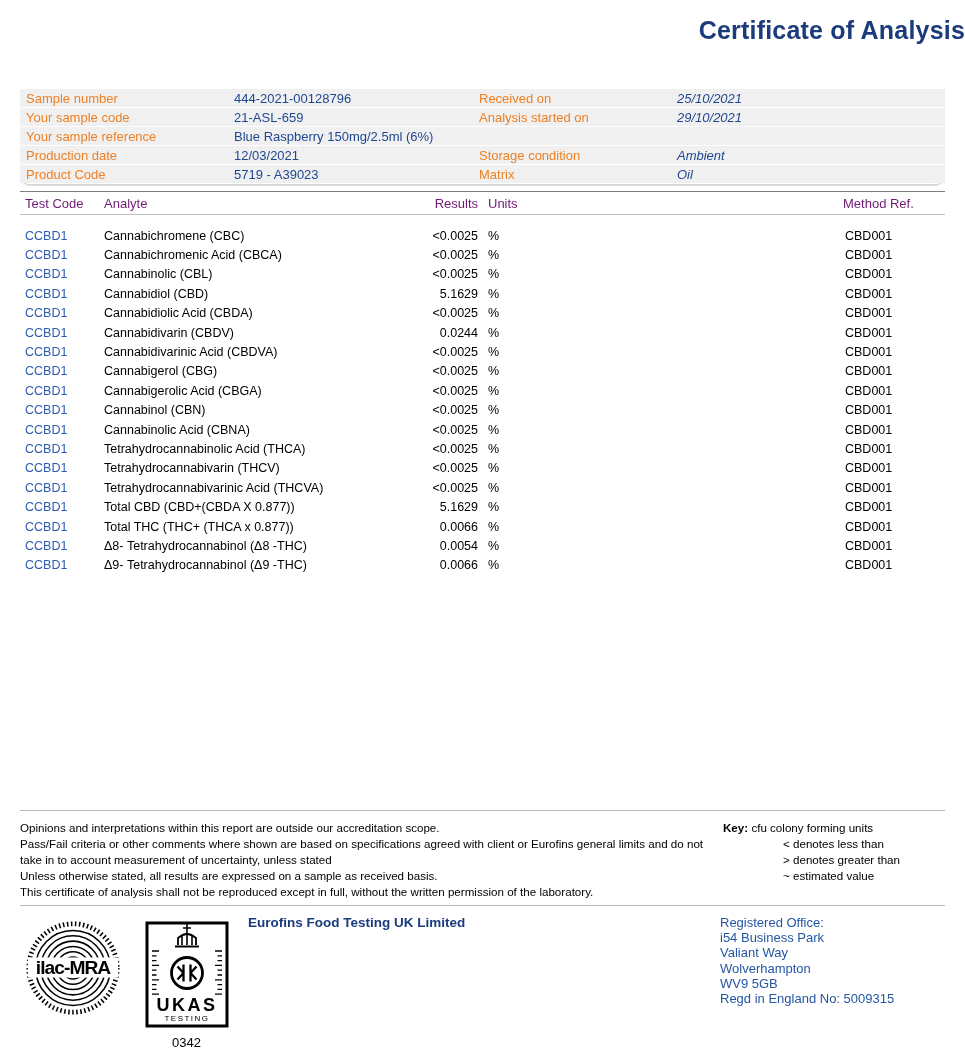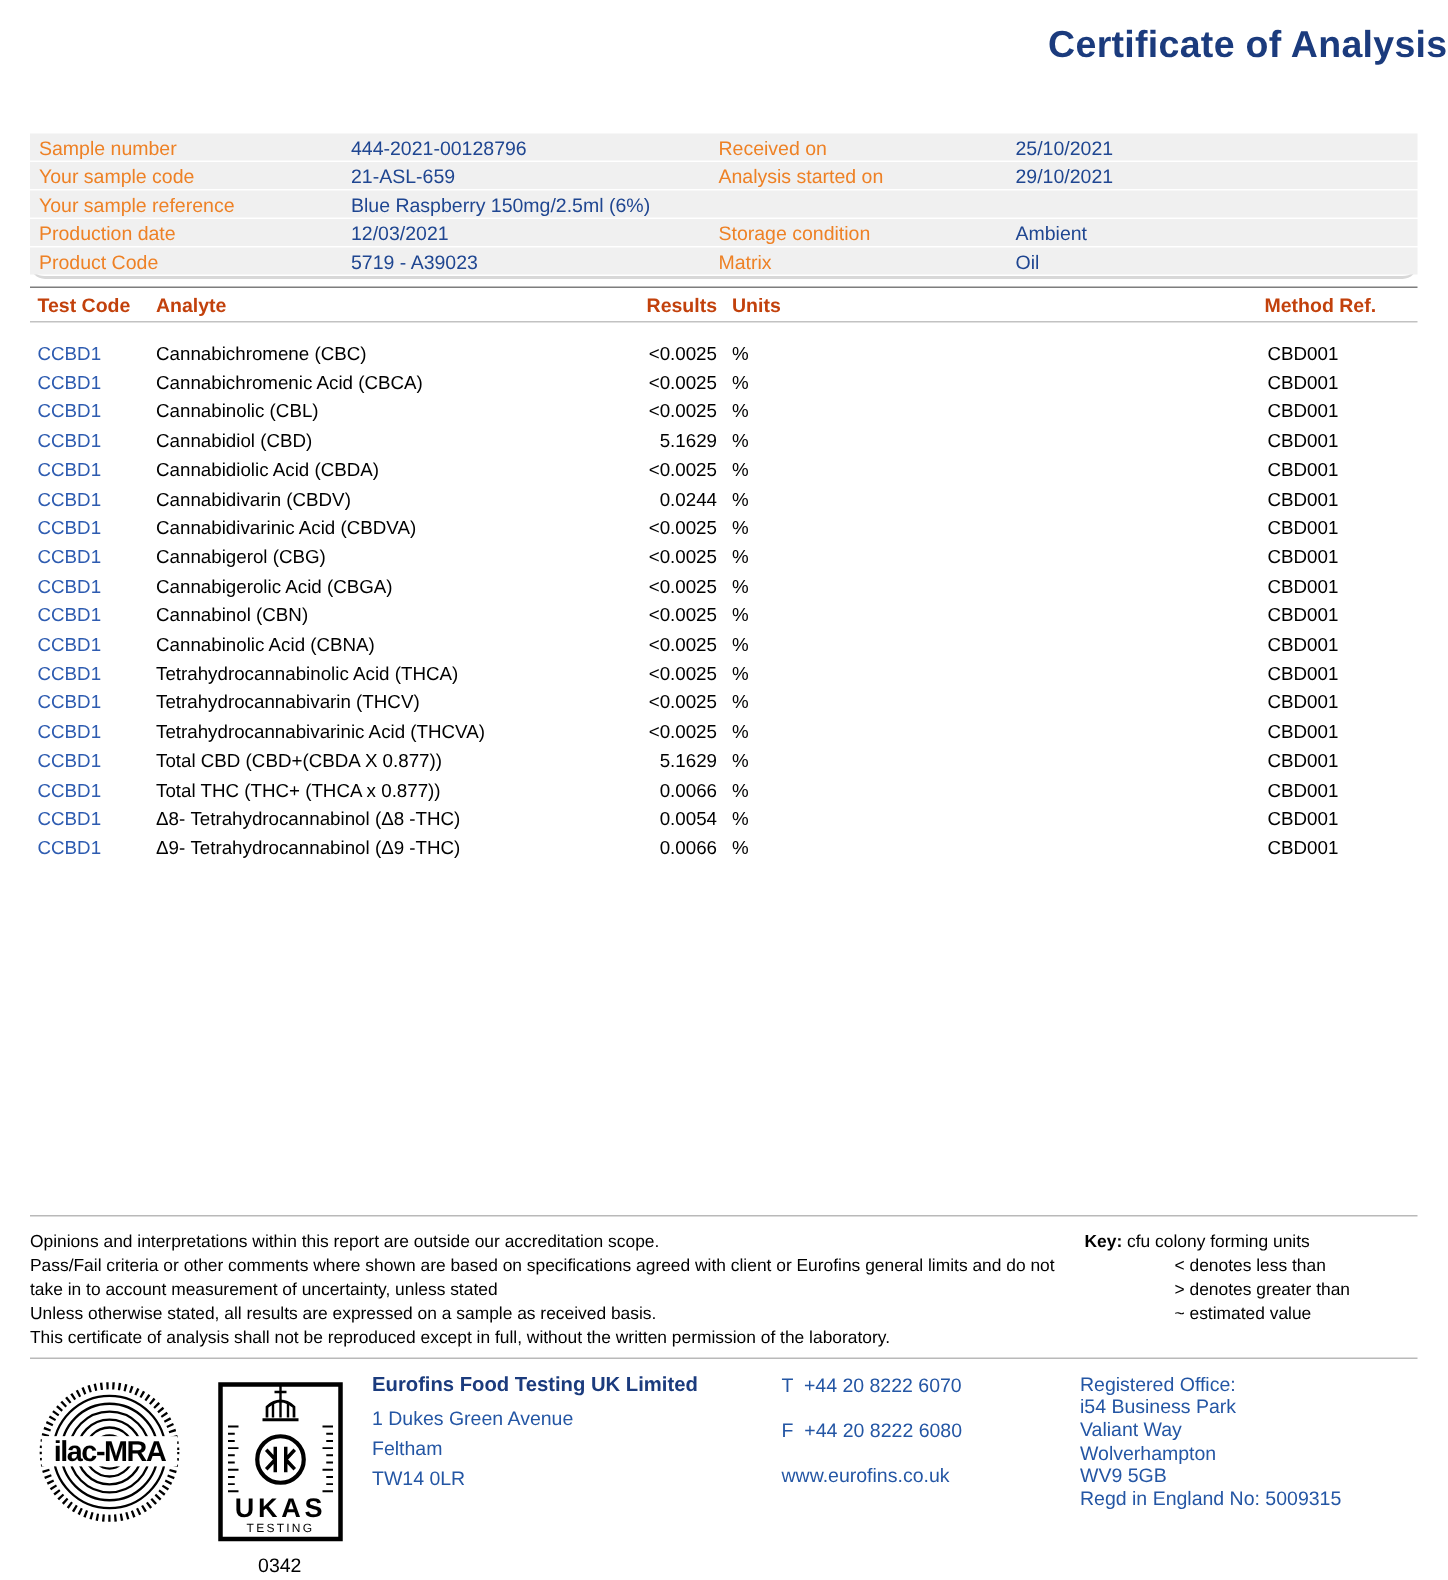"25/10/2021" .info-value2 { font-style: none -> italic }
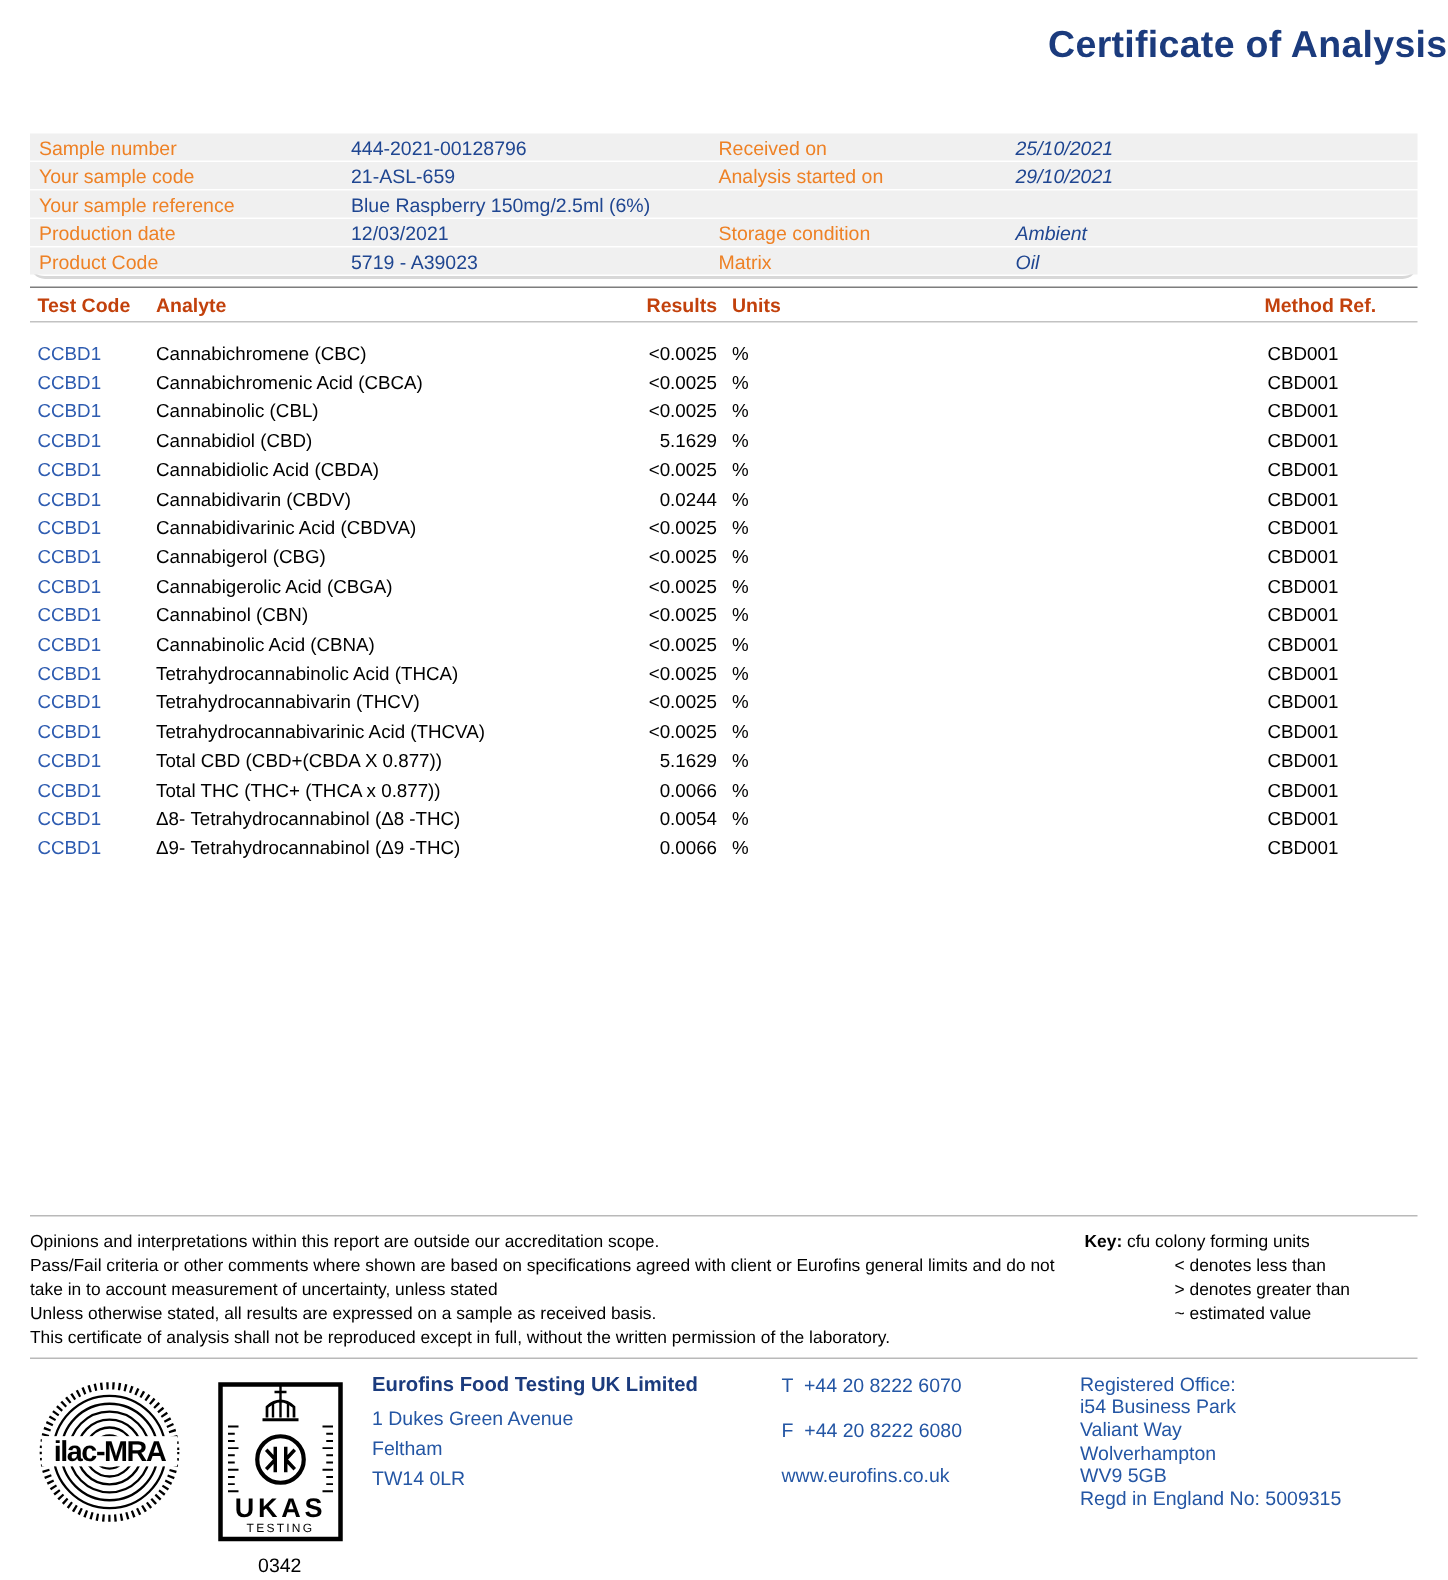"Test Code" .results-header { color: #c2410c -> #701a75; font-weight: bold -> normal }
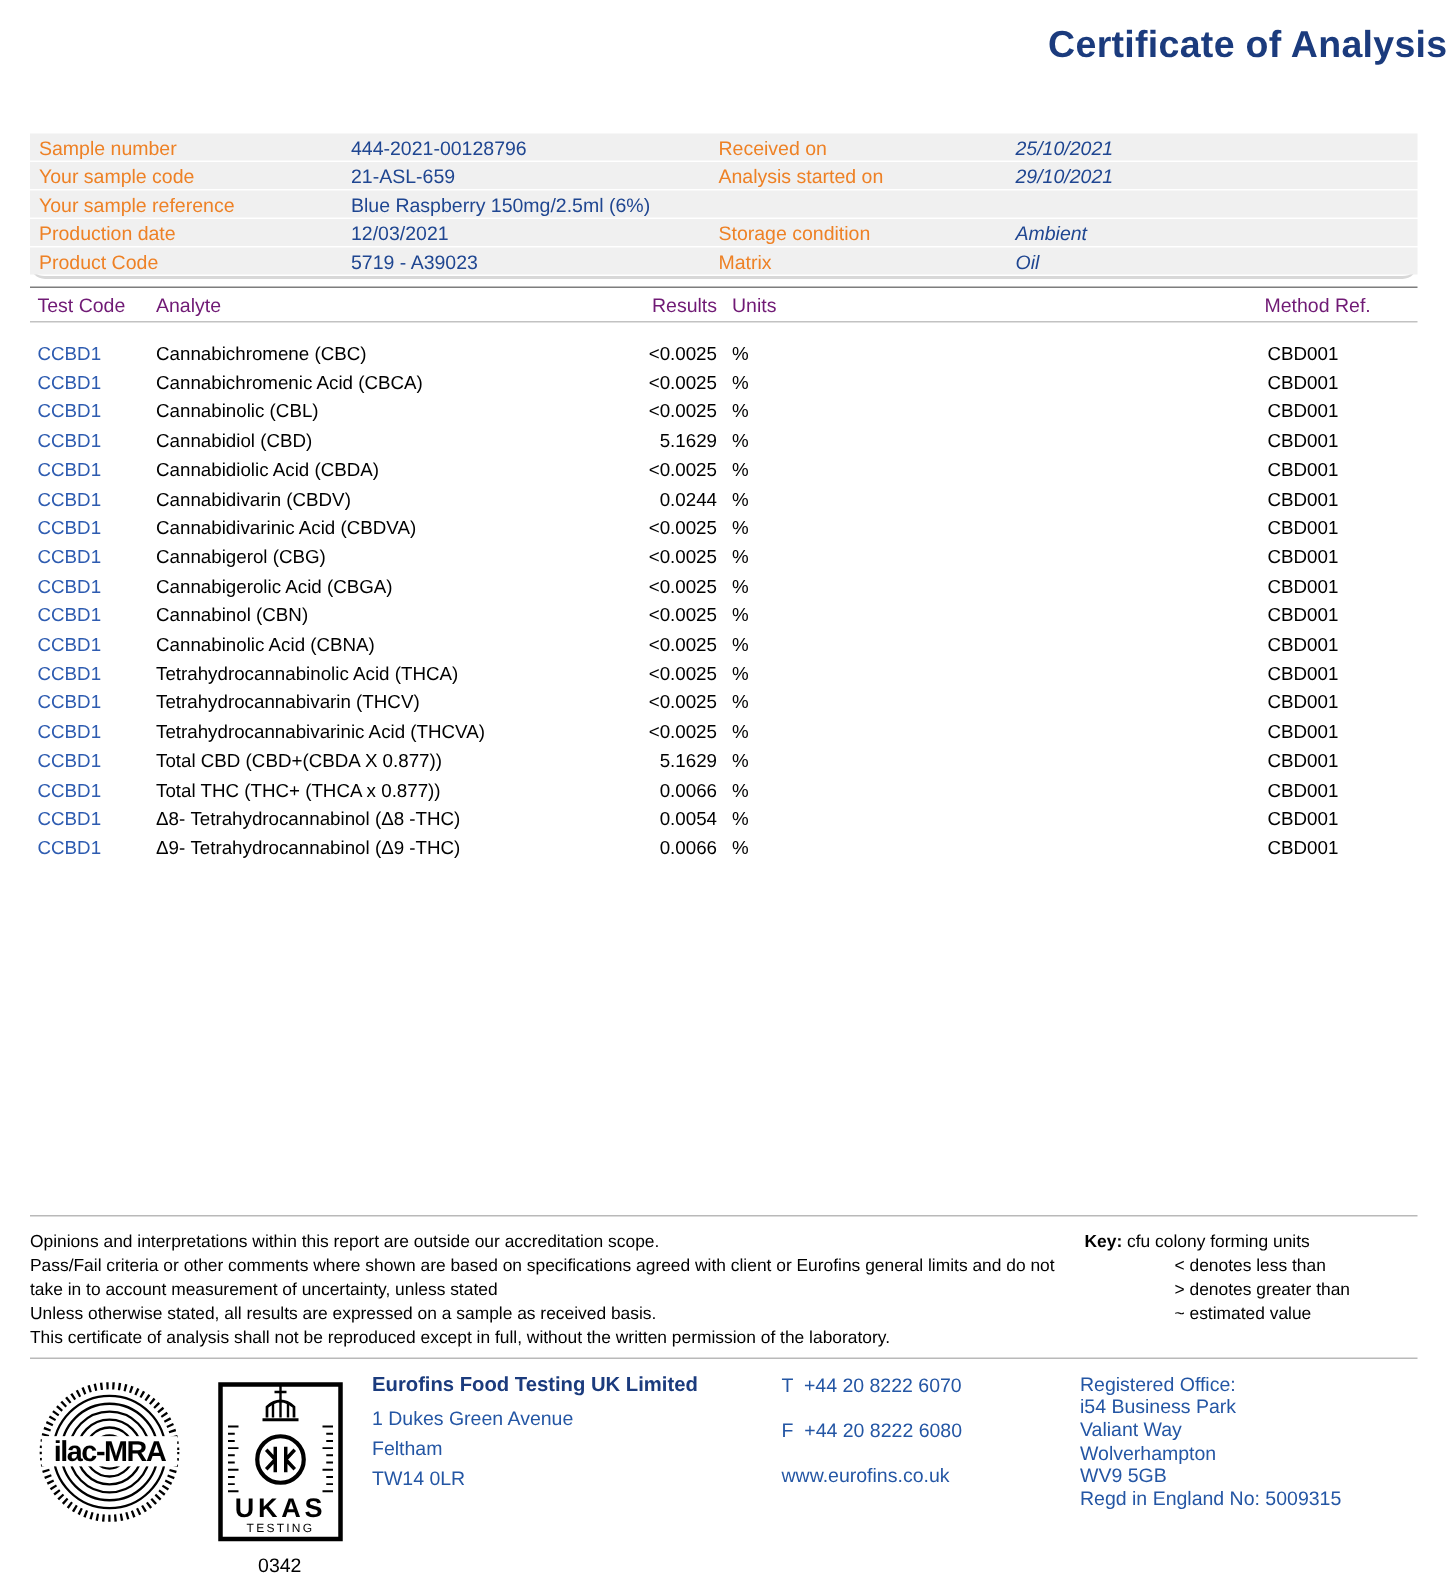"T +44 20 8222 6070" div.contact { html: <div> <div>T +44 20 8222 6070</div> <div>F +44 20 8222 6080</div> <div>www.eurofins.co.uk</div> </div> -> none }
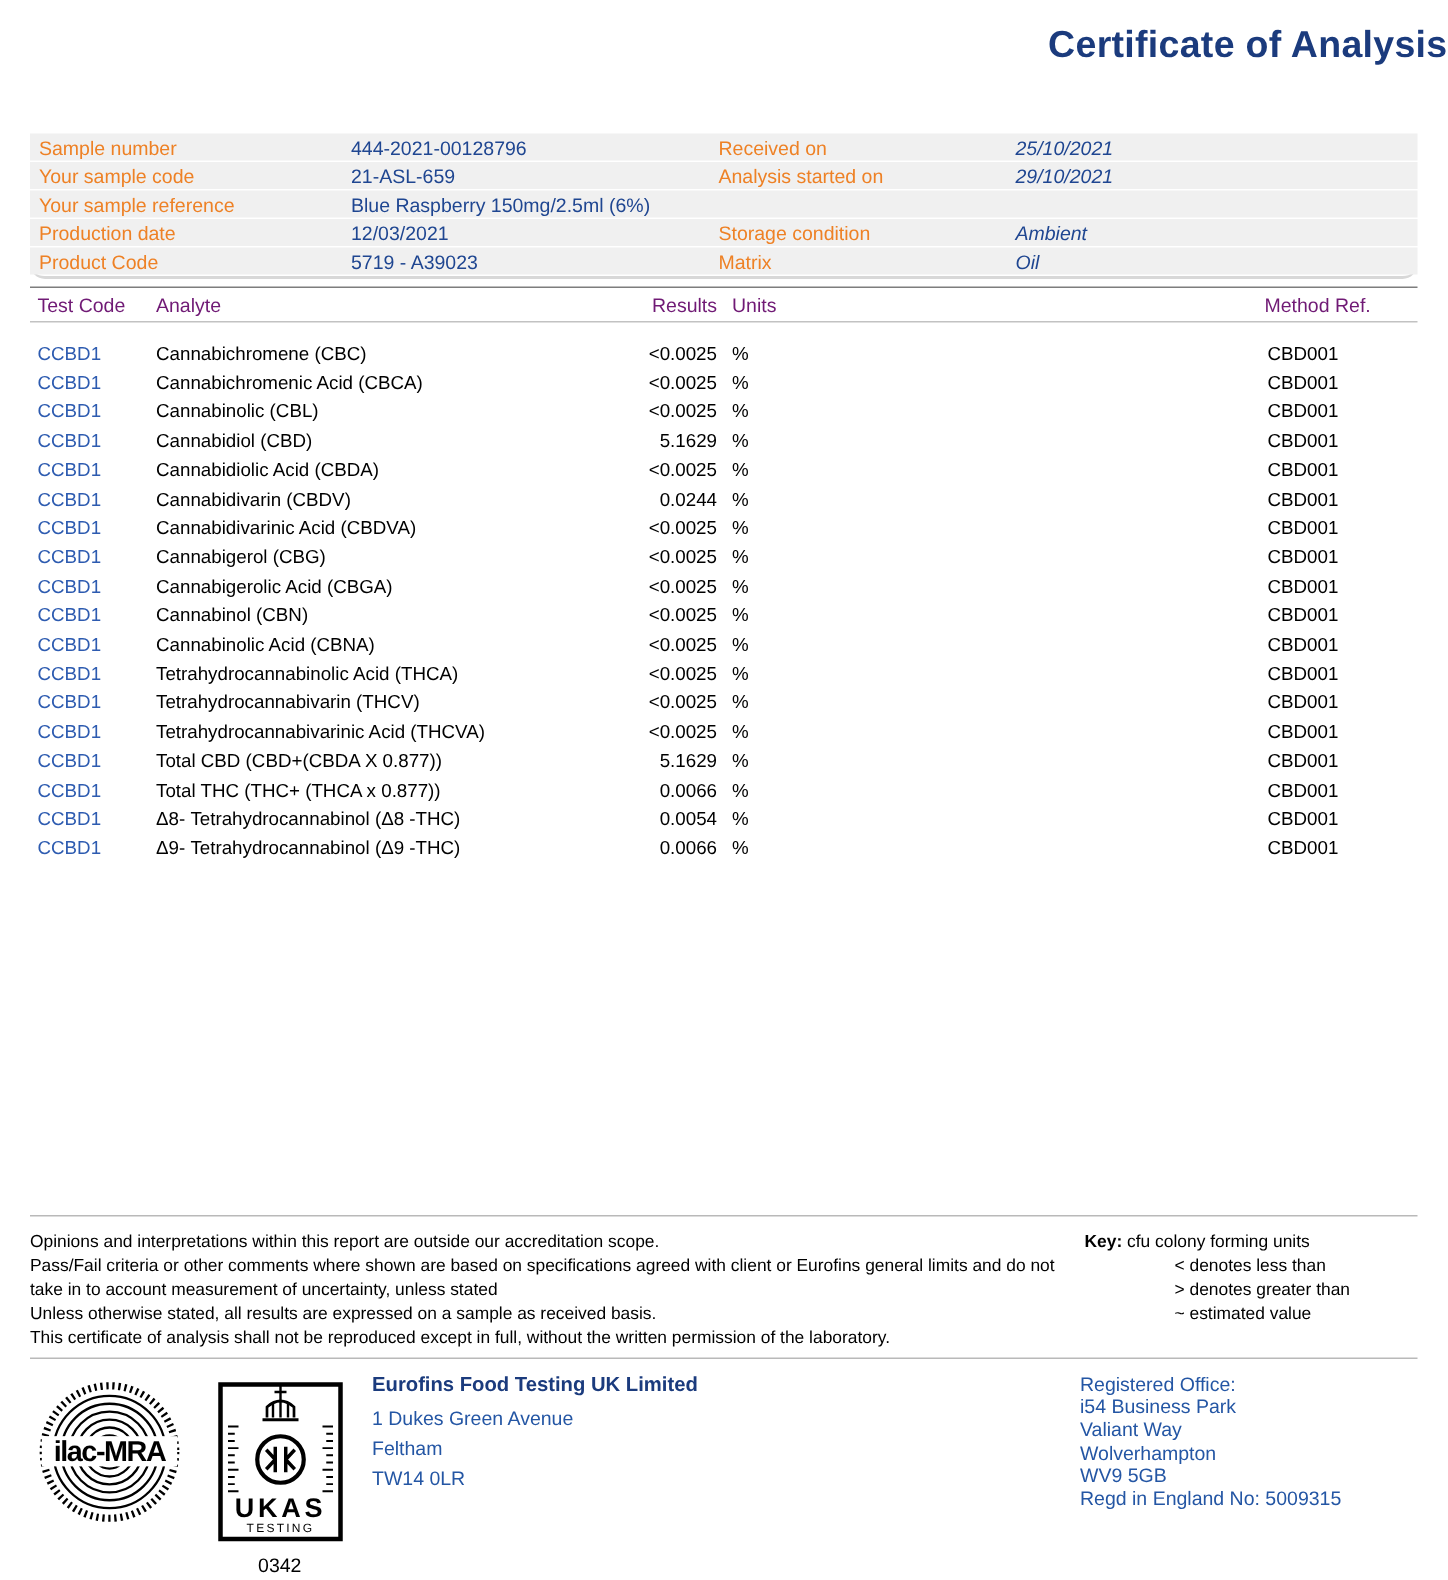"1 Dukes Green Avenue" div { html: <div> <div>1 Dukes Green Avenue</div> <div>Feltham</div> <div>TW14 0LR</div> </div> -> none }
